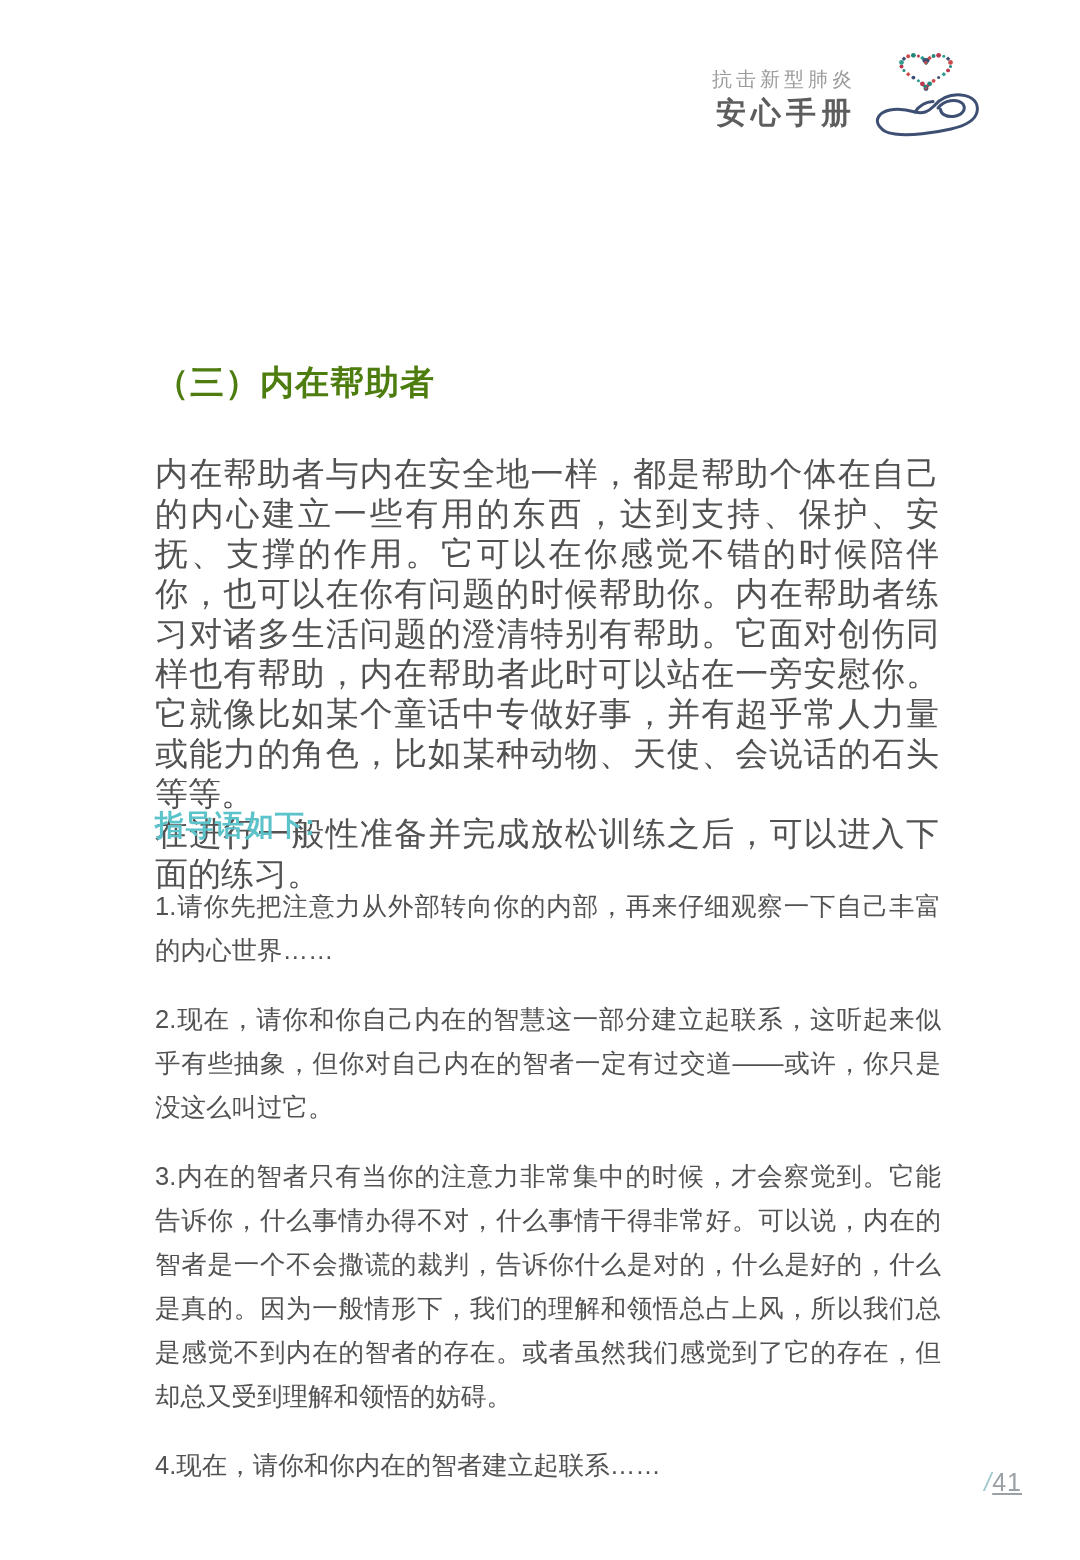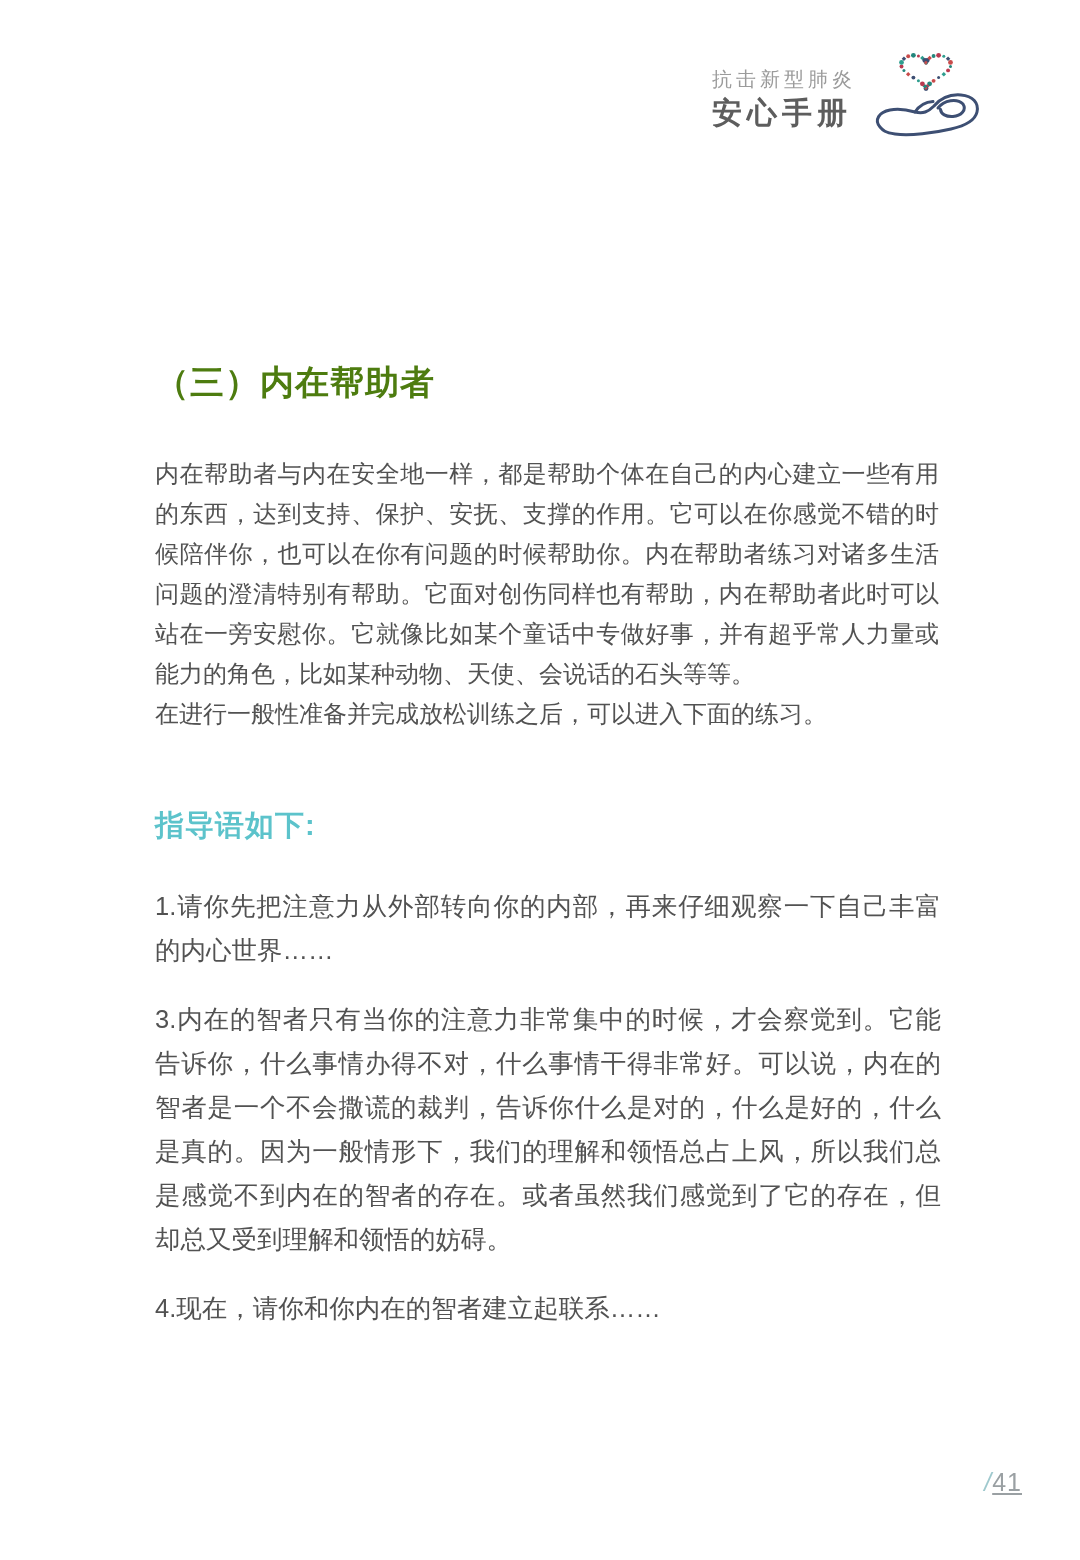"抗击新型肺炎" .logo-text { text-align: left -> right }
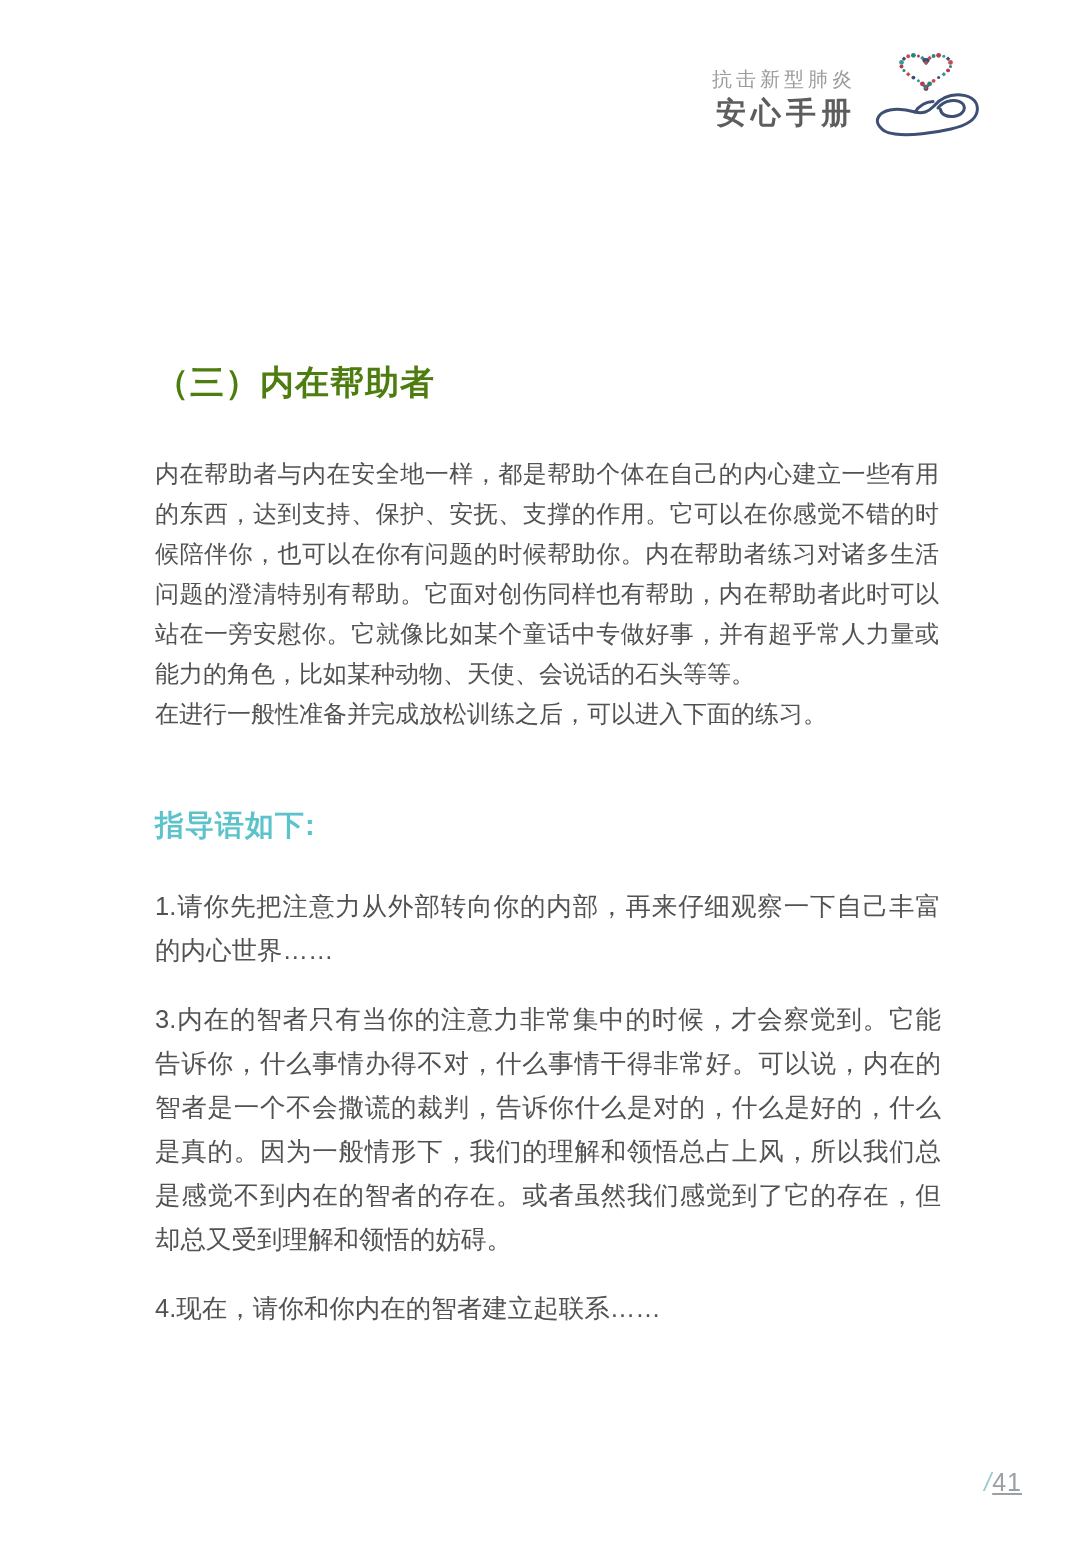"内在帮助者与内在安全地一样，都是帮助个体在自己的内心建立一些有用的东西，达到支持" .intro { font-size: 24px -> 33px }
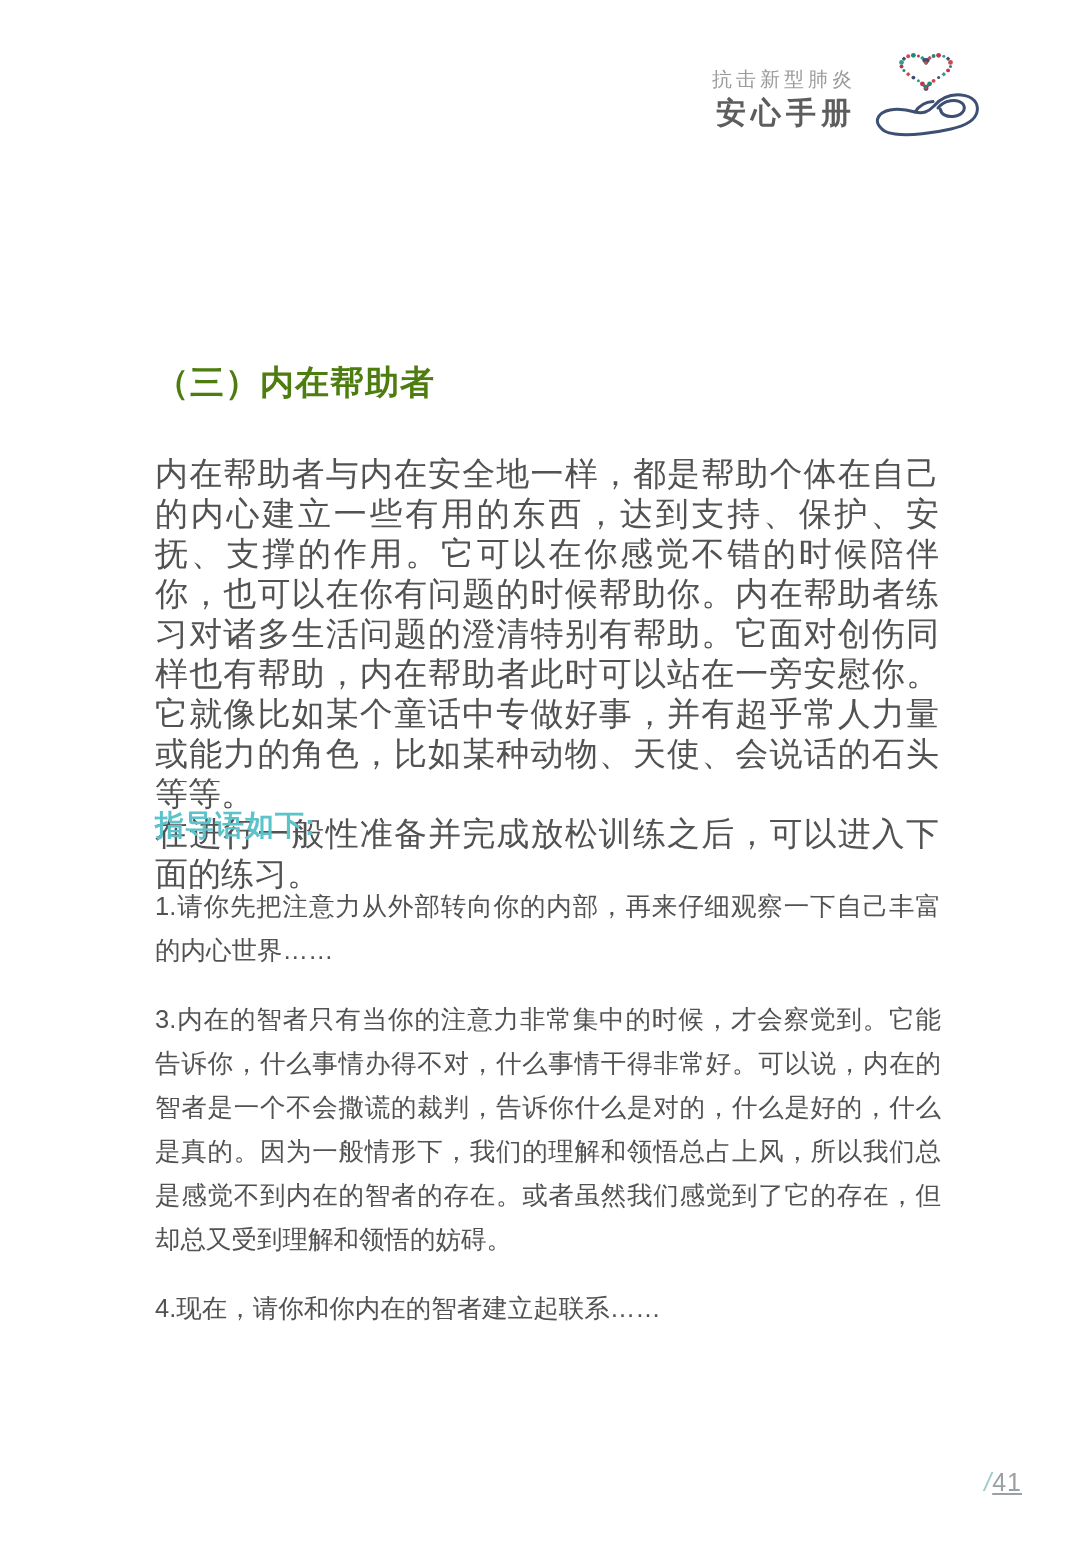"2.现在，请你和你自己内在的智慧这一部分建立起联系，这听起来似乎有些抽象，但你对" p { html: none -> <p>2.现在，请你和你自己内在的智慧这一部分建立起联系，这听起来似乎有些抽象，但你对自己内在的智者一定有过交道——或许，你只是没这么叫过它。</p> }
